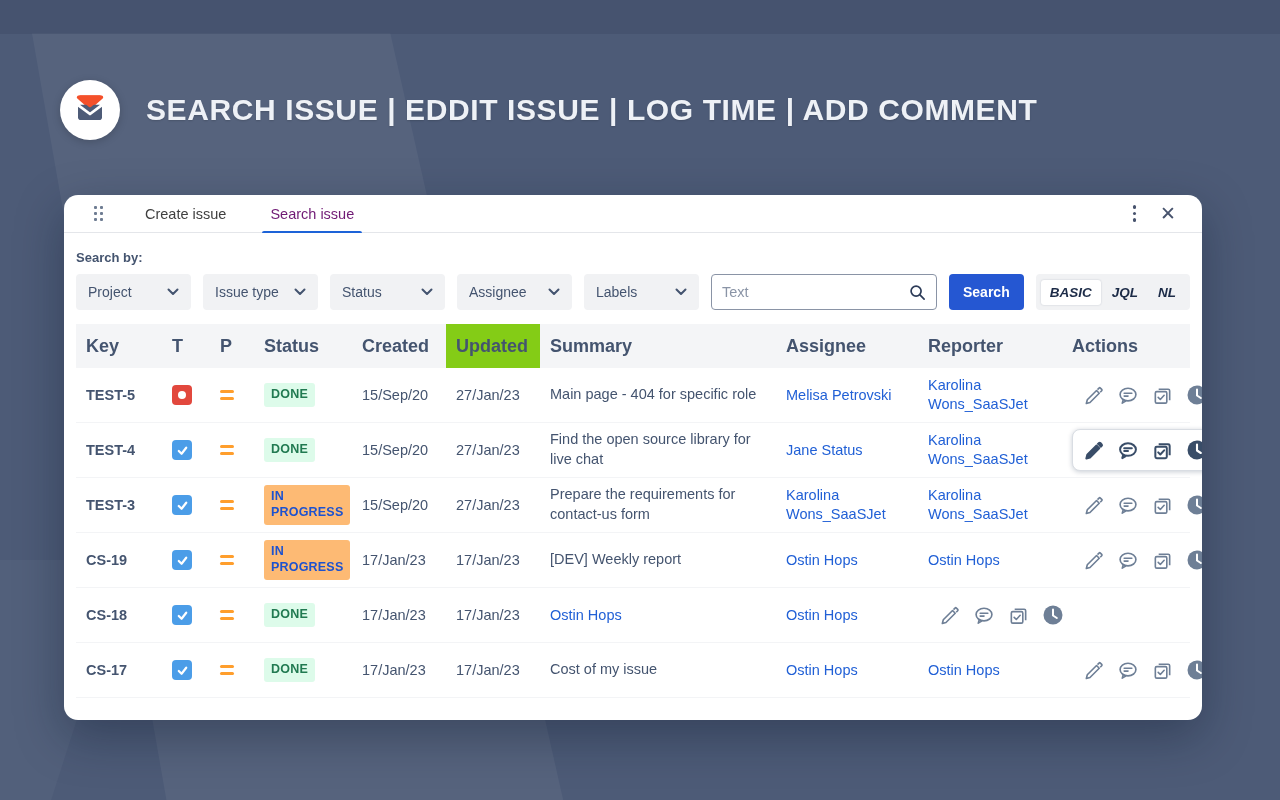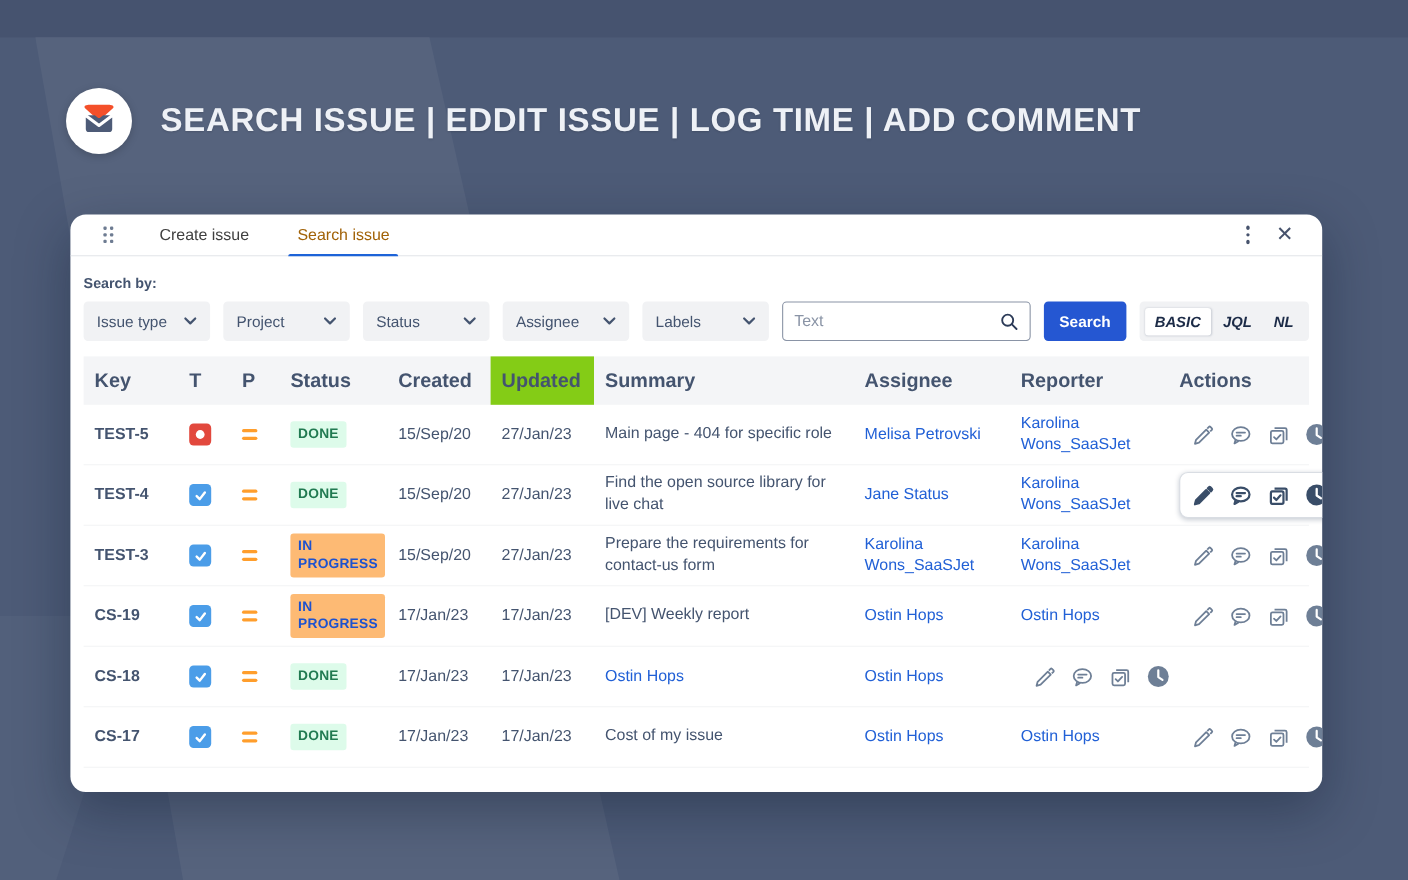"Search issue" .tab.active { color: #a16207 -> #701a75 }
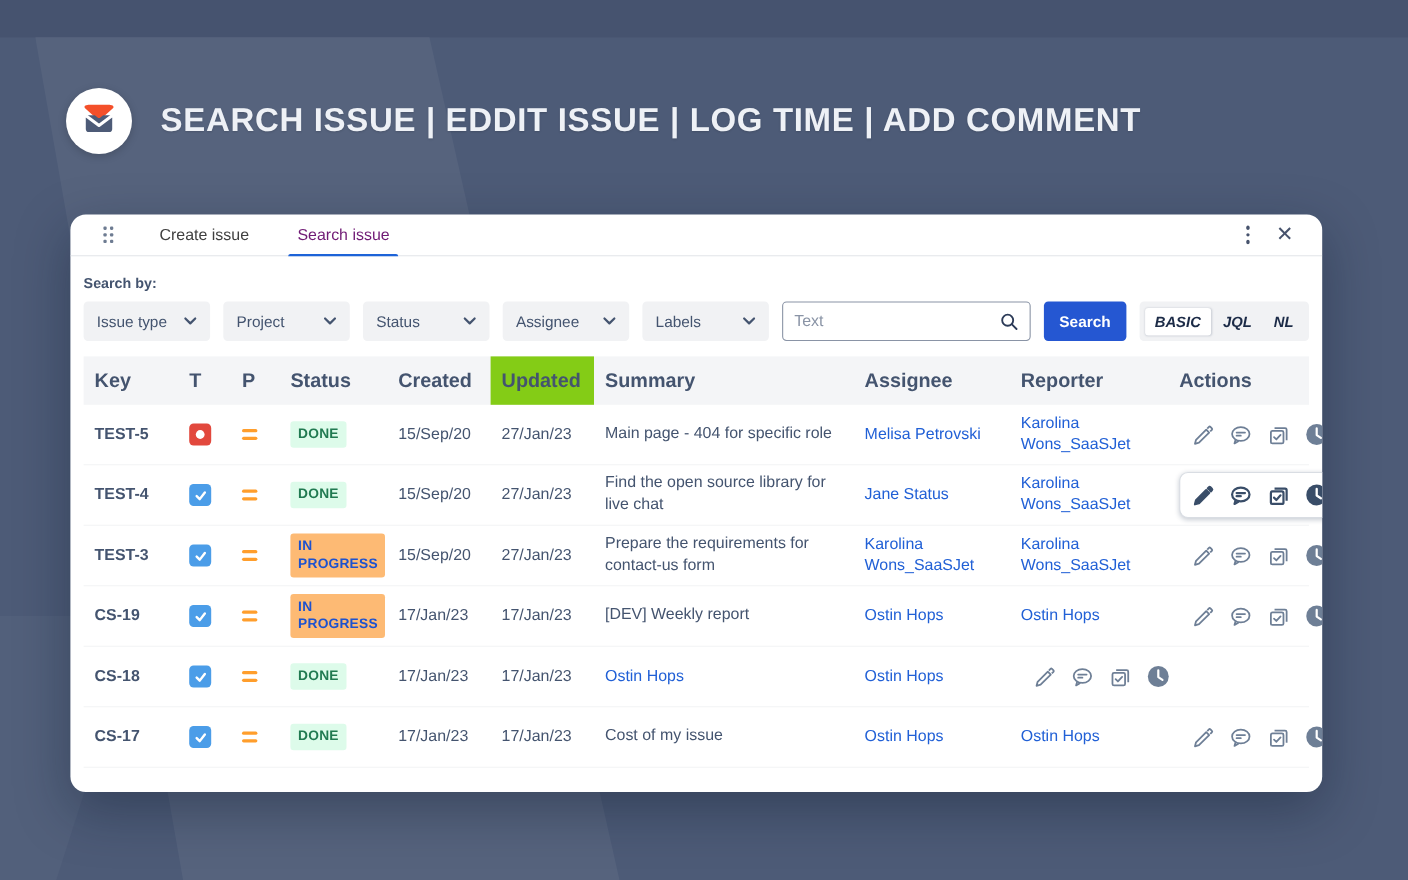"Issue type" div.chip { order: before "Project" -> after "Project" }
